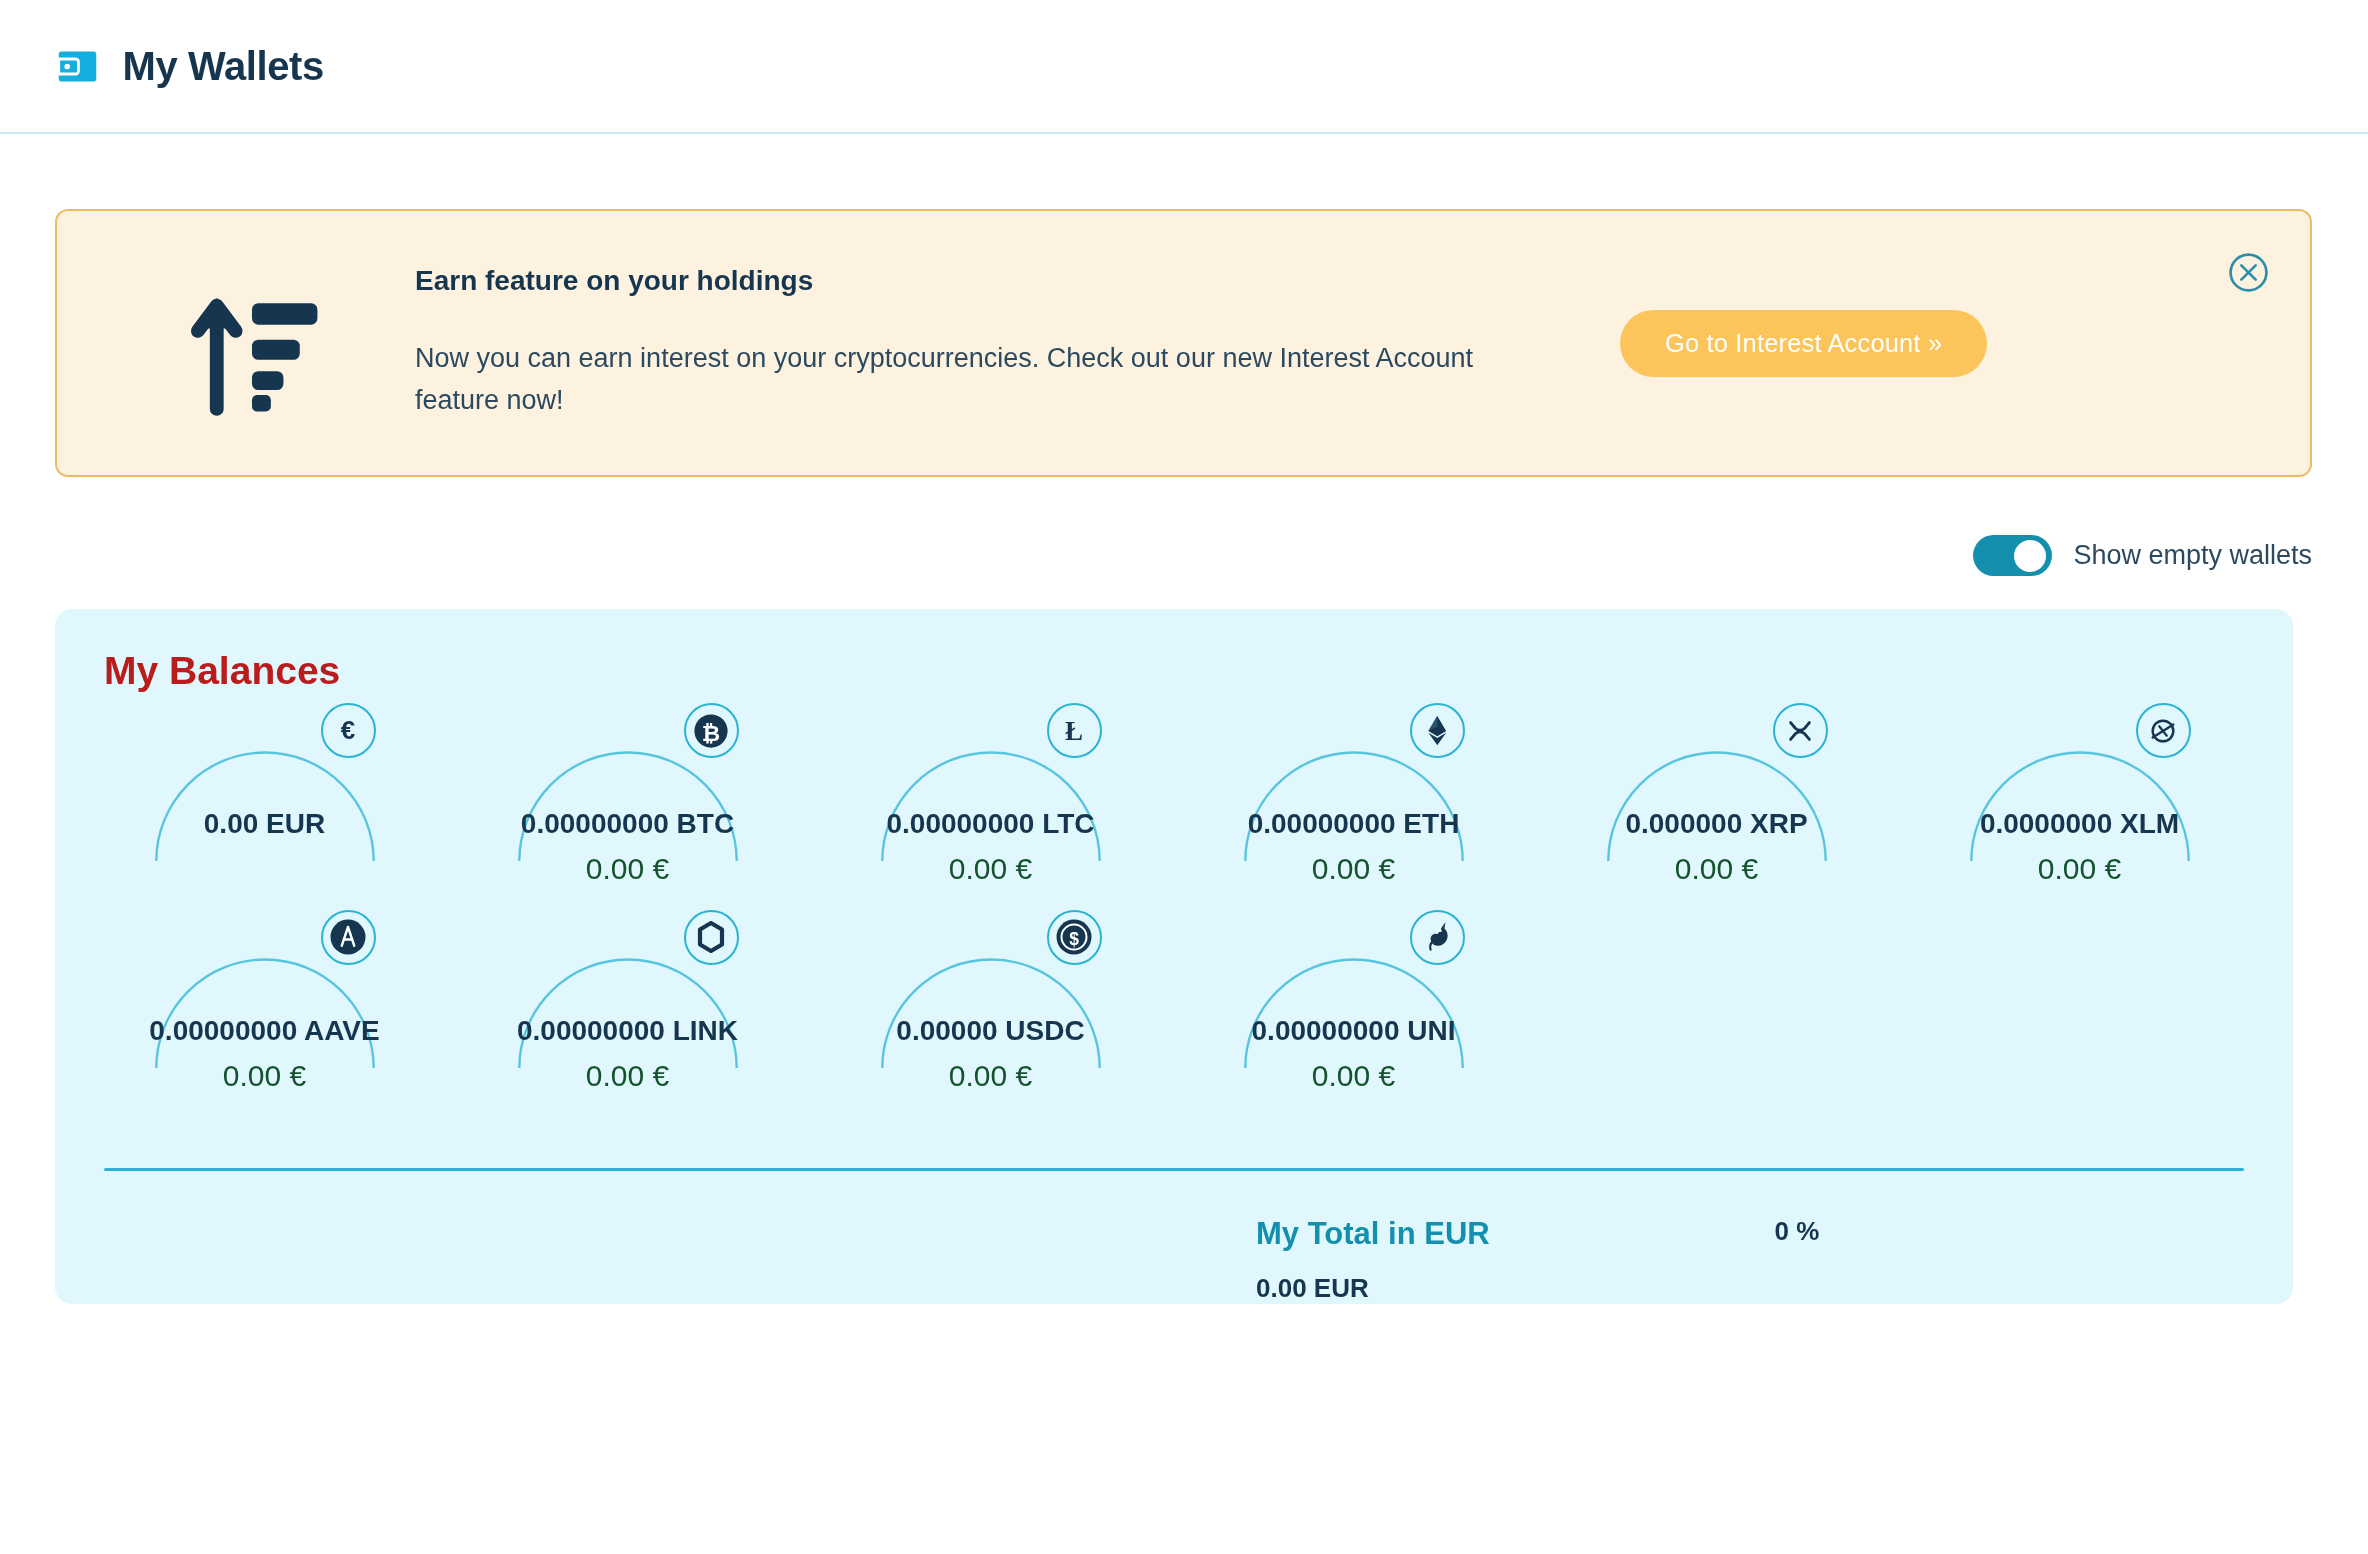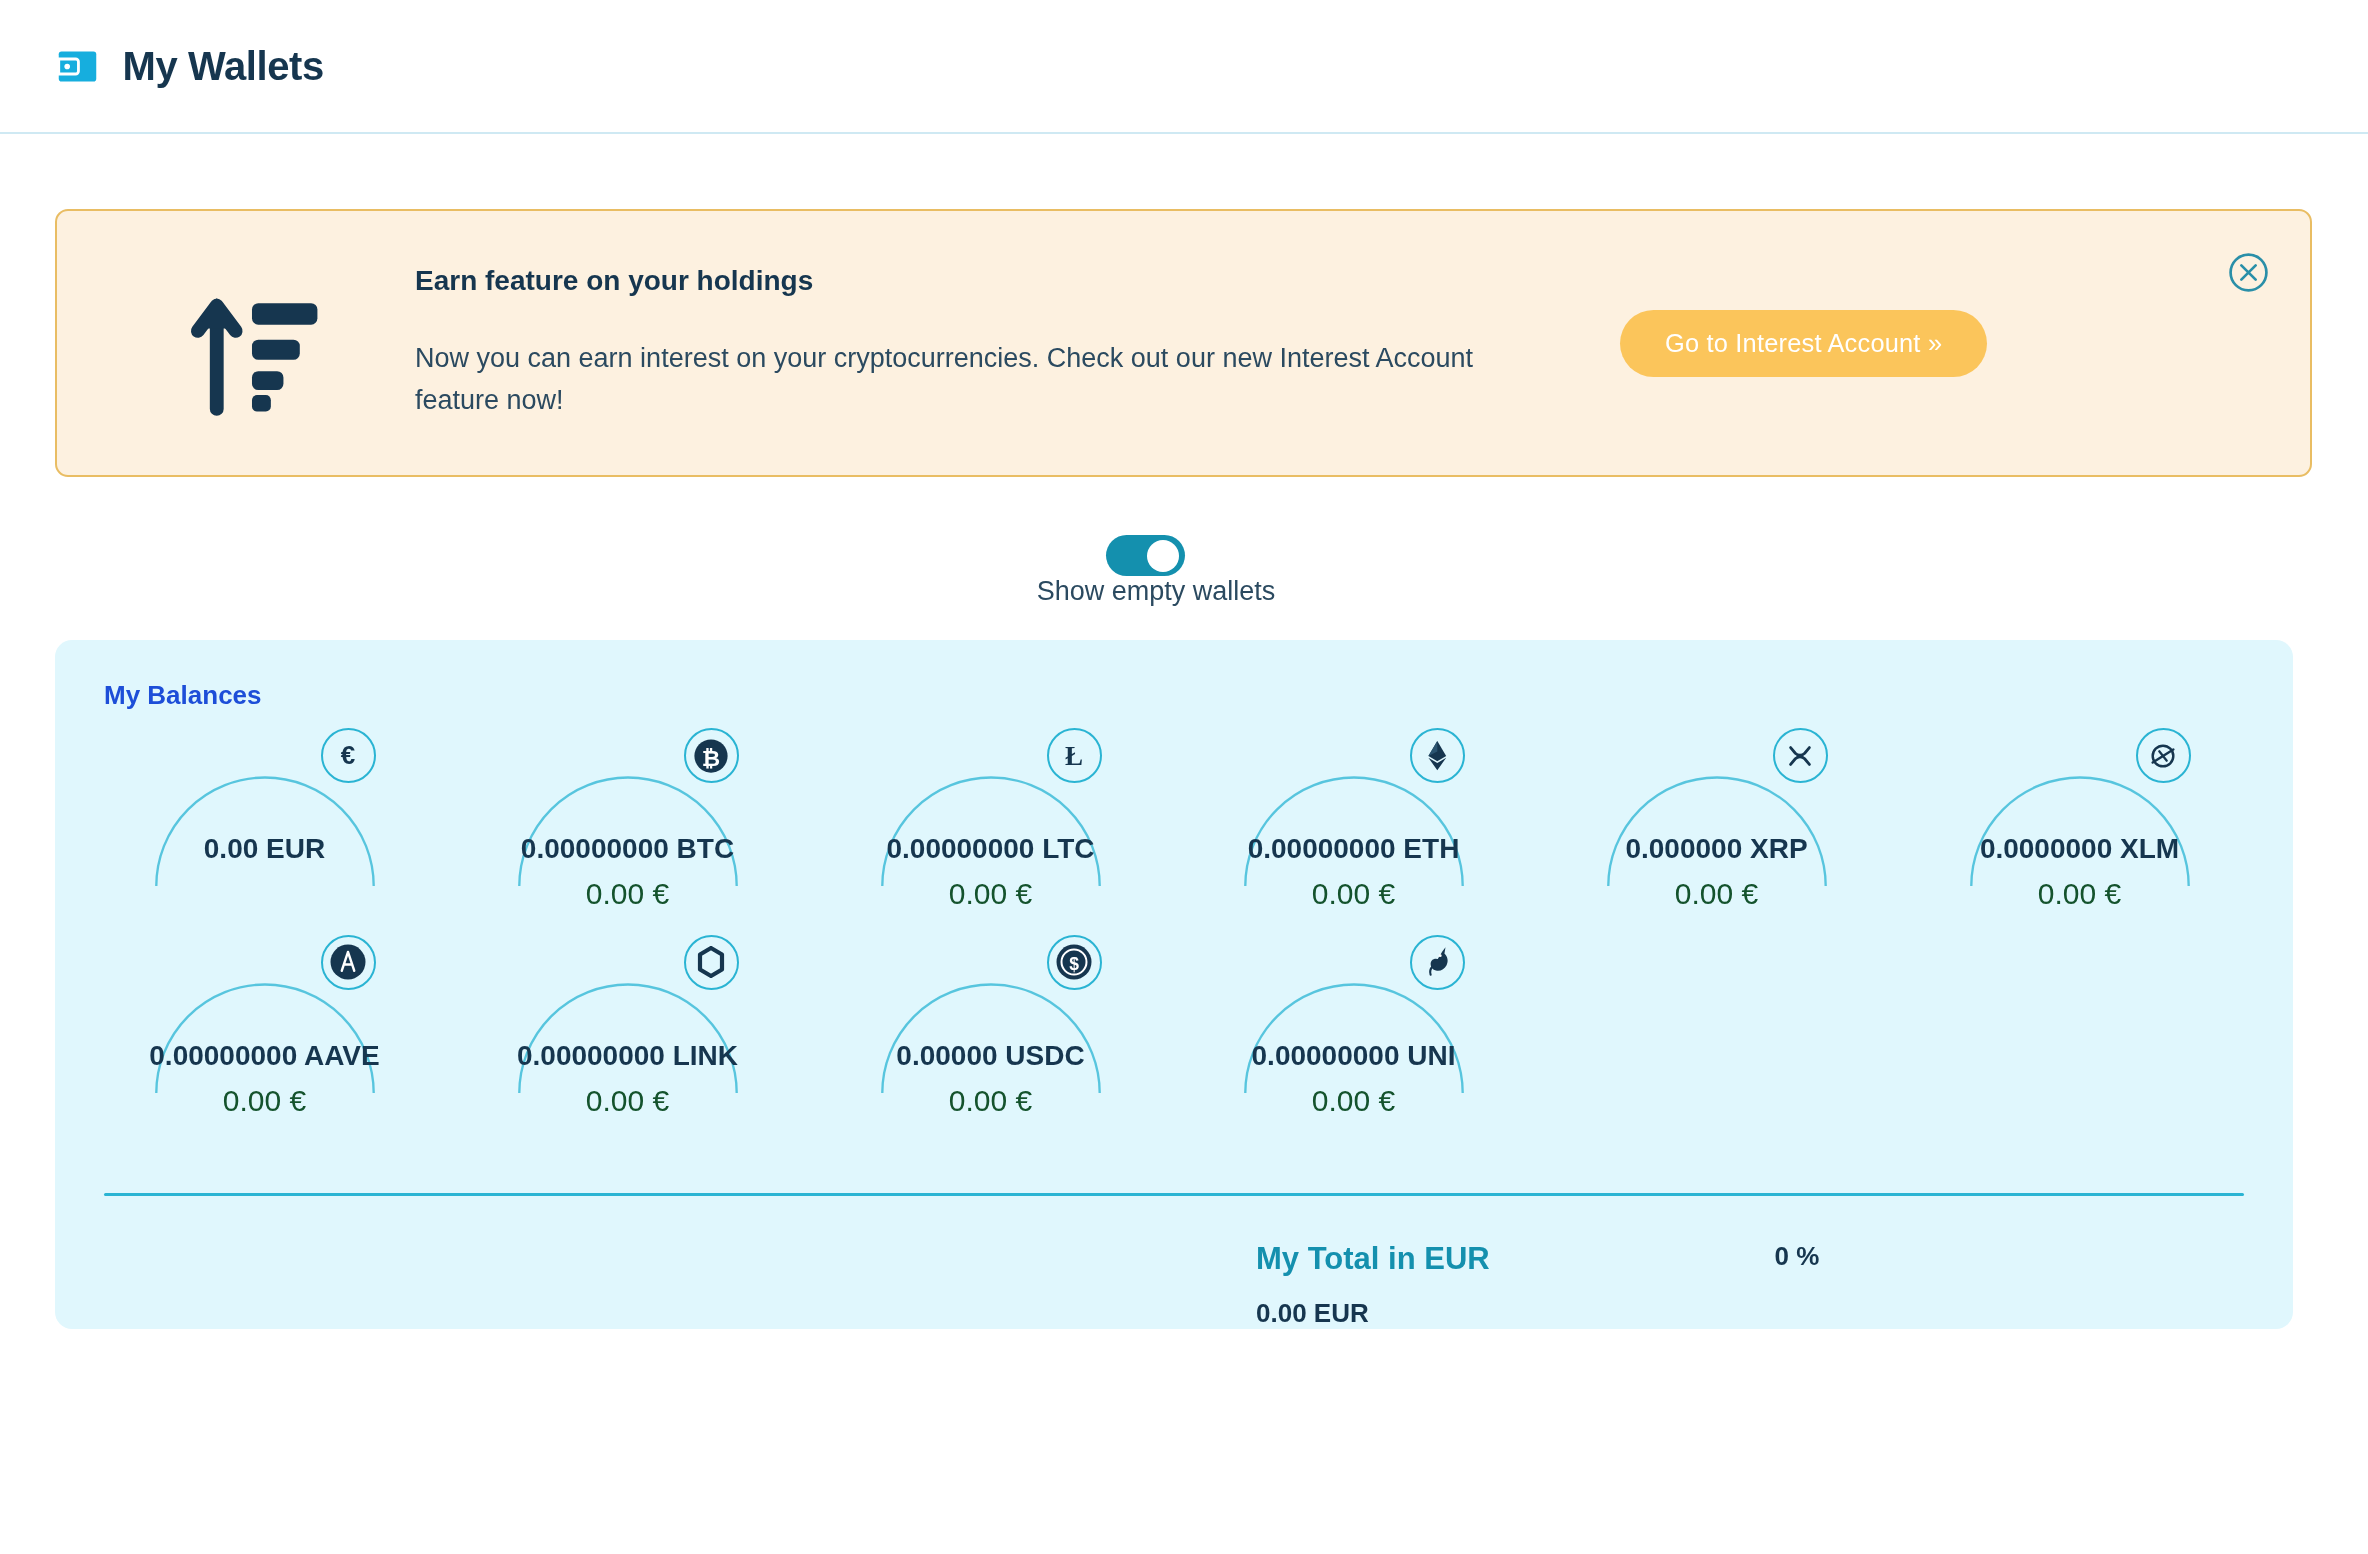"Show empty wallets" .toggle-row { flex-direction: column -> none }
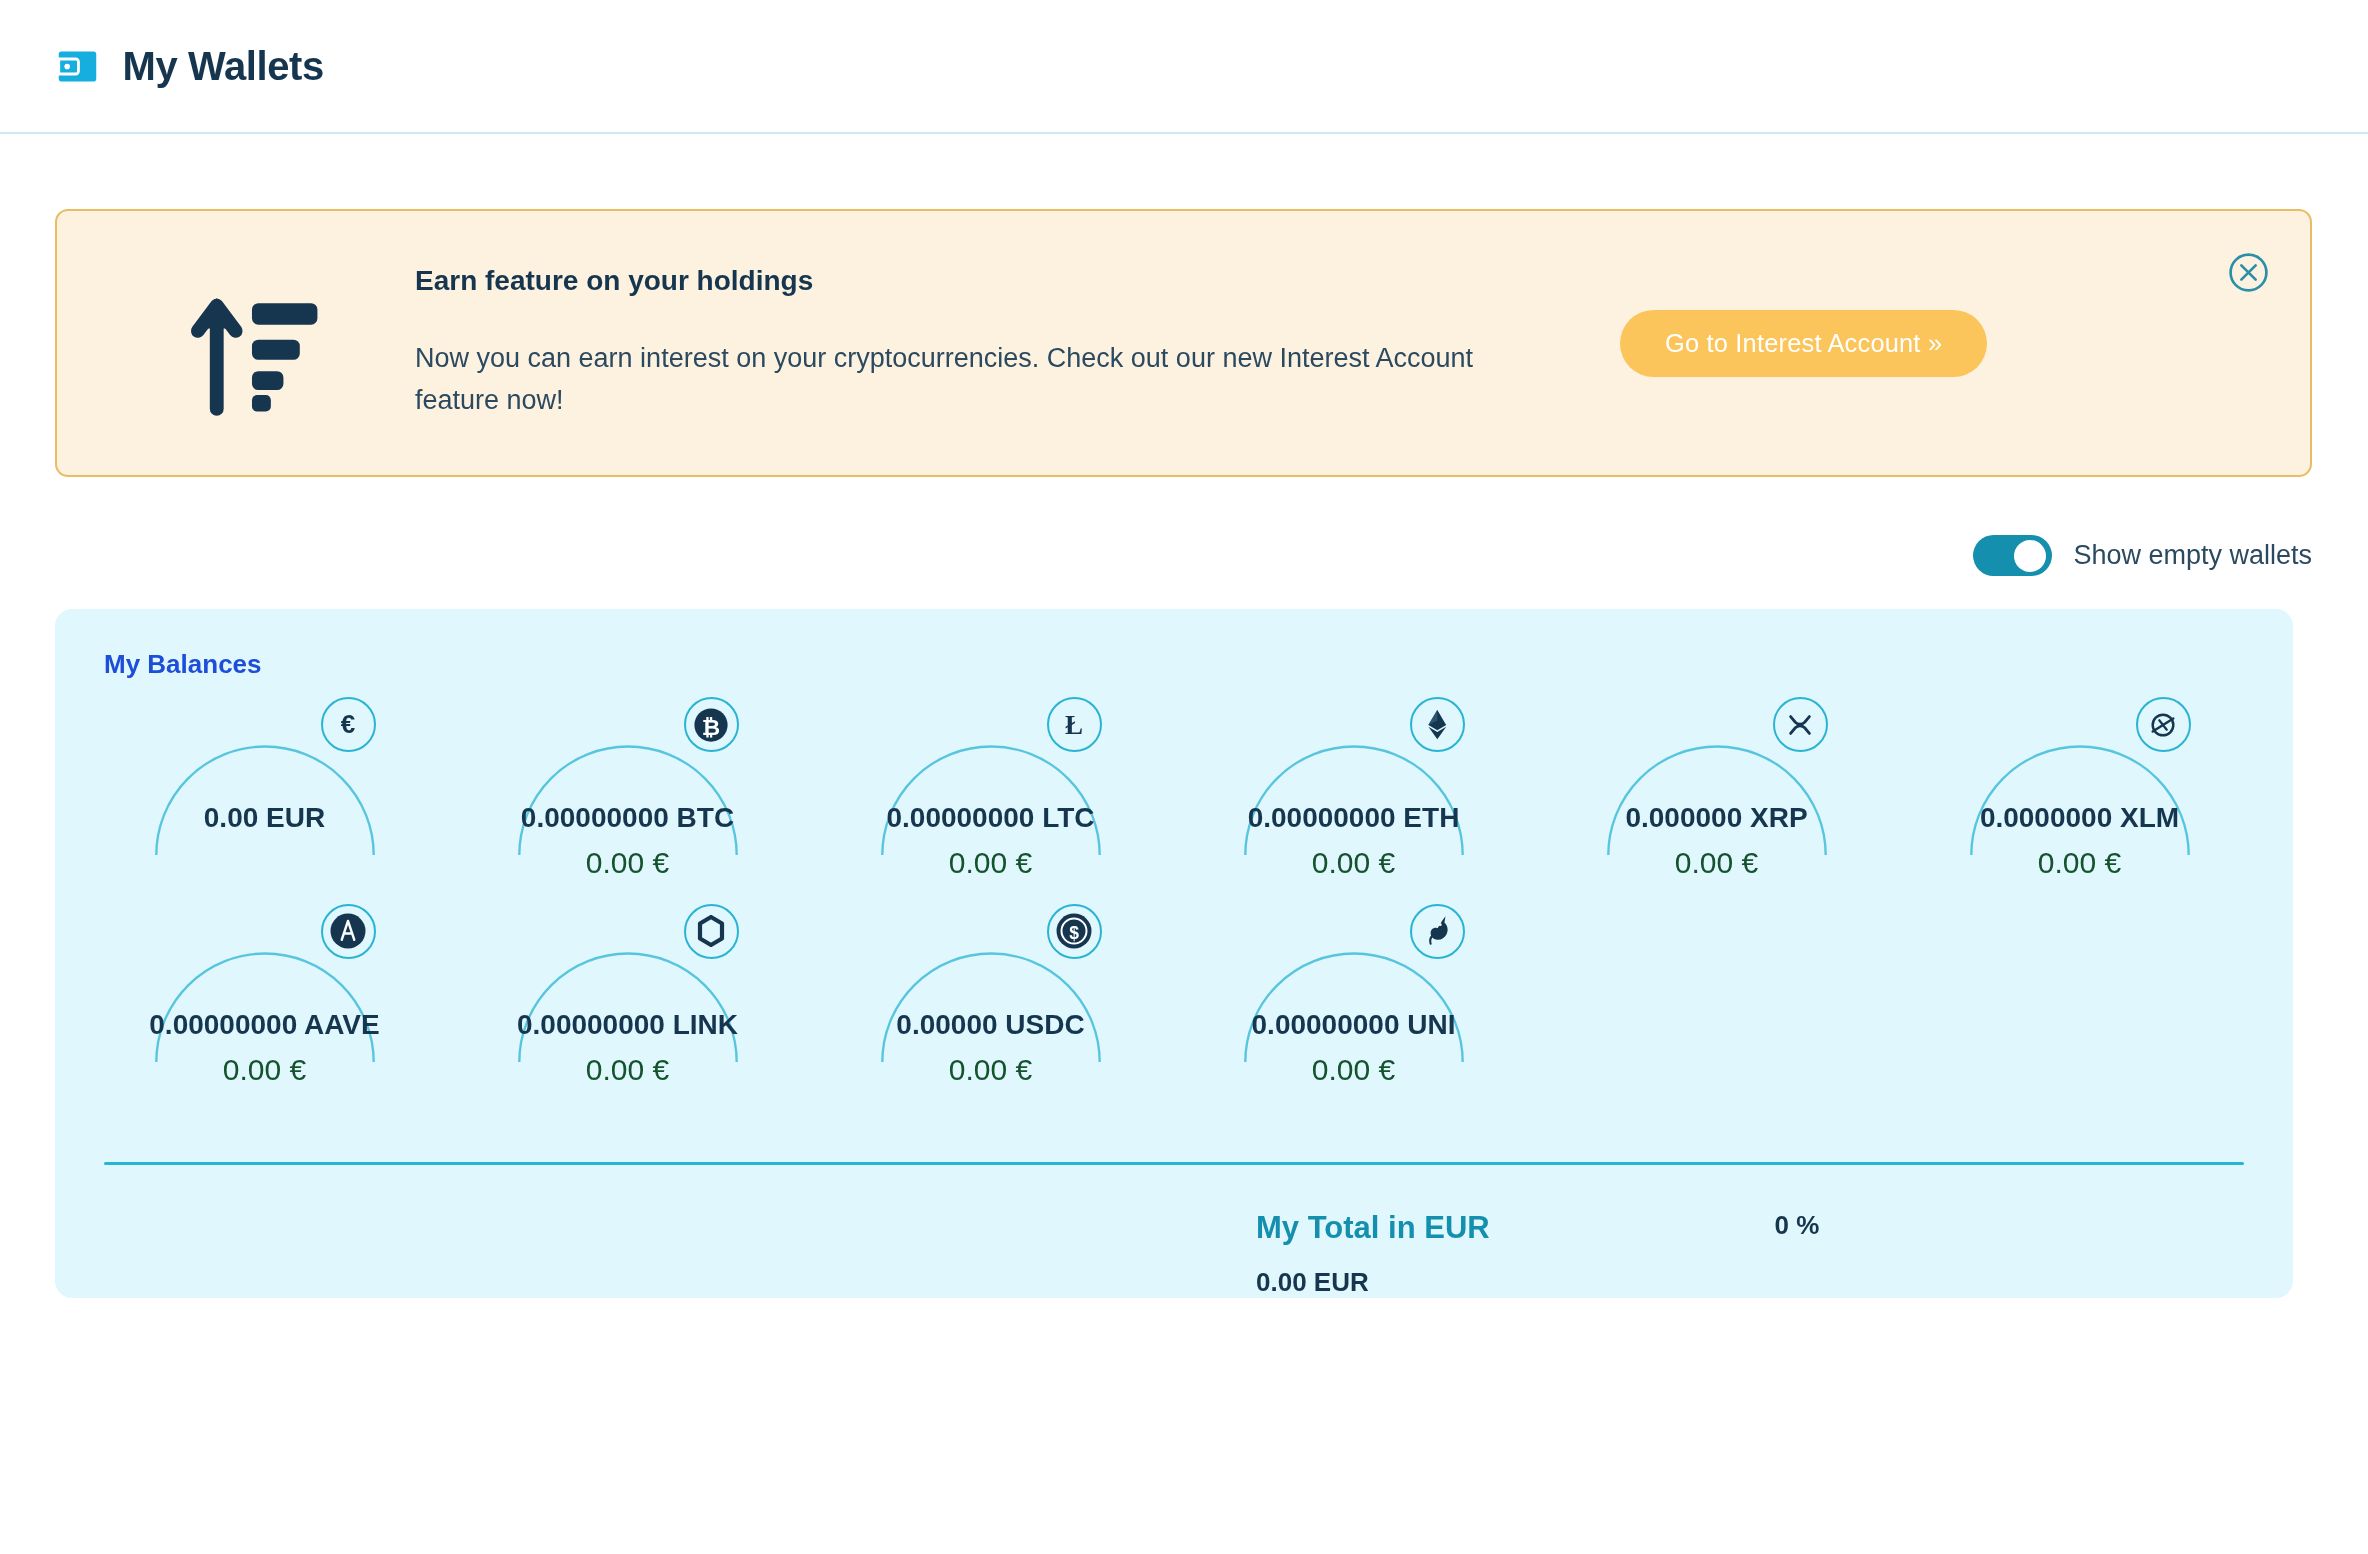"My Balances" .balances-title { color: #1d4ed8 -> #b91c1c; font-size: 26px -> 39px; margin-bottom: 17px -> 10px }
